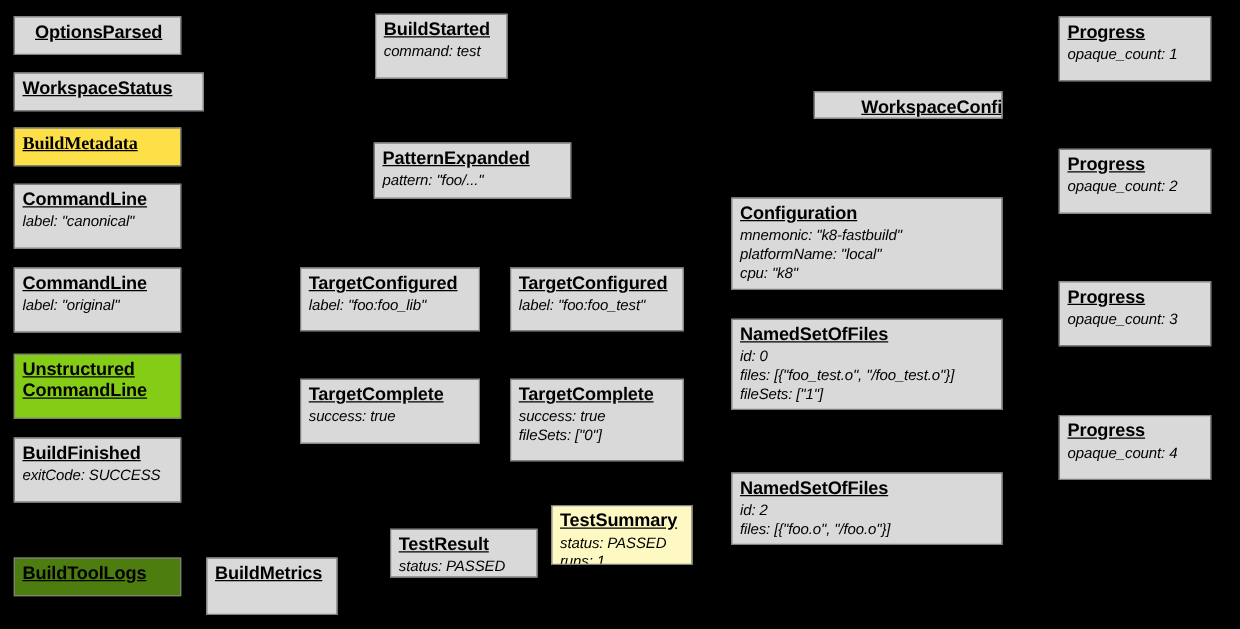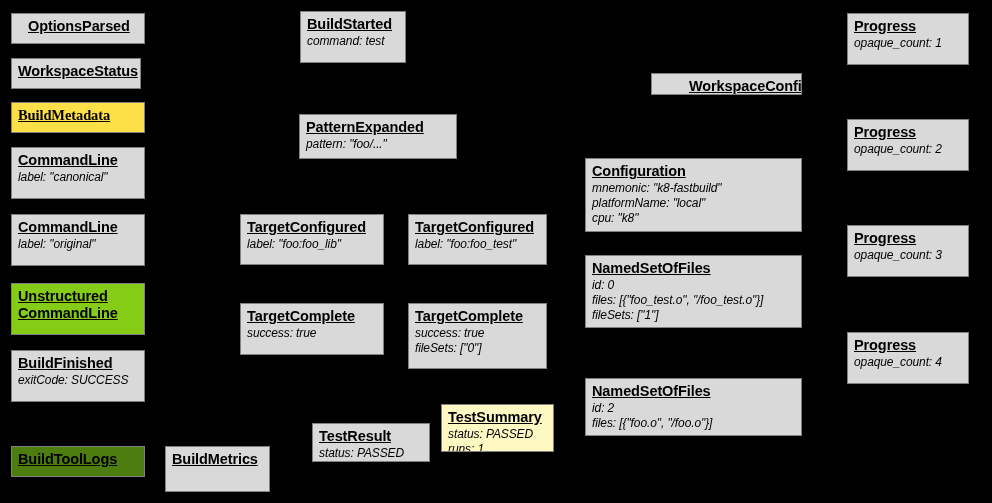"WorkspaceStatus" div.node { width: 130px -> 152px }
